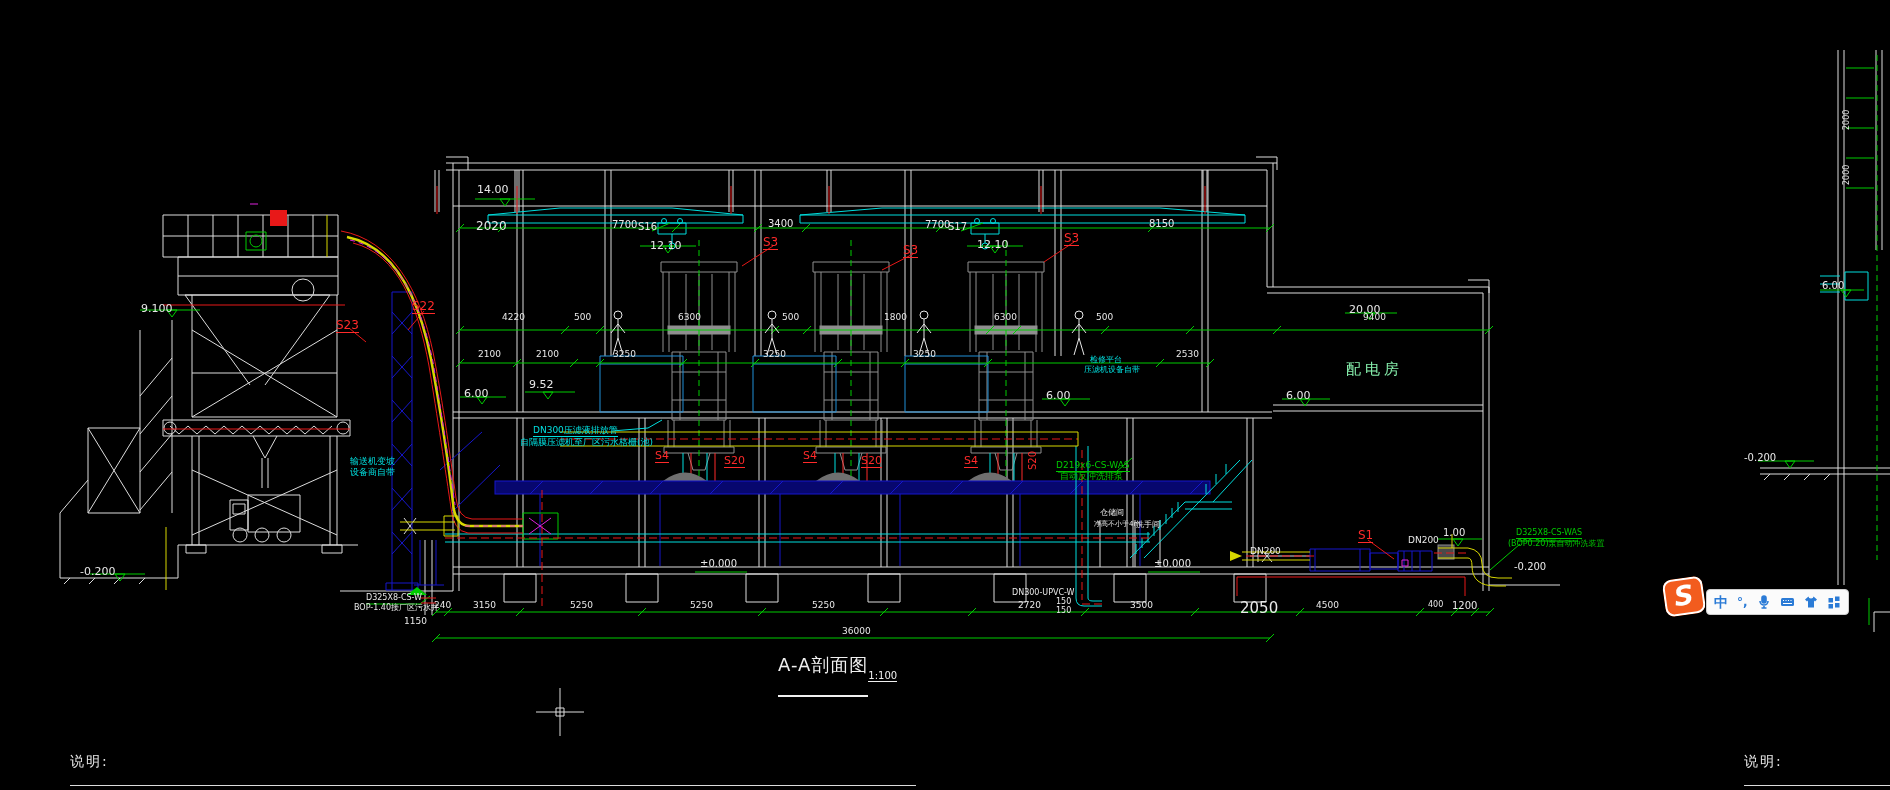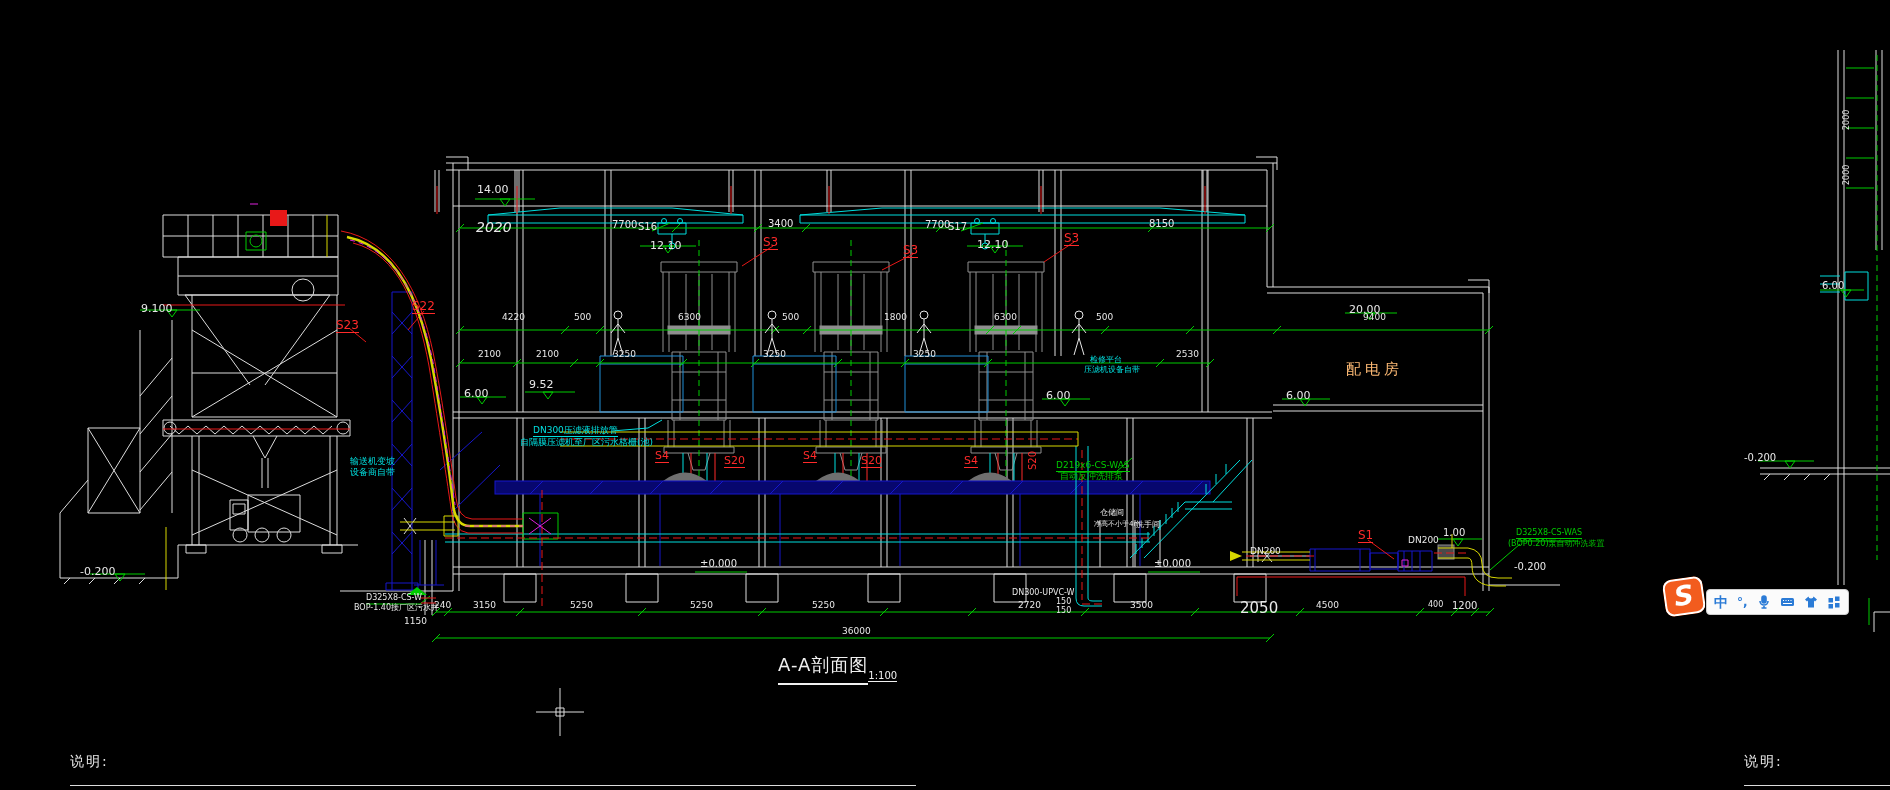"2020" span.ann { font-size: 14px -> 12px; font-style: italic -> none }
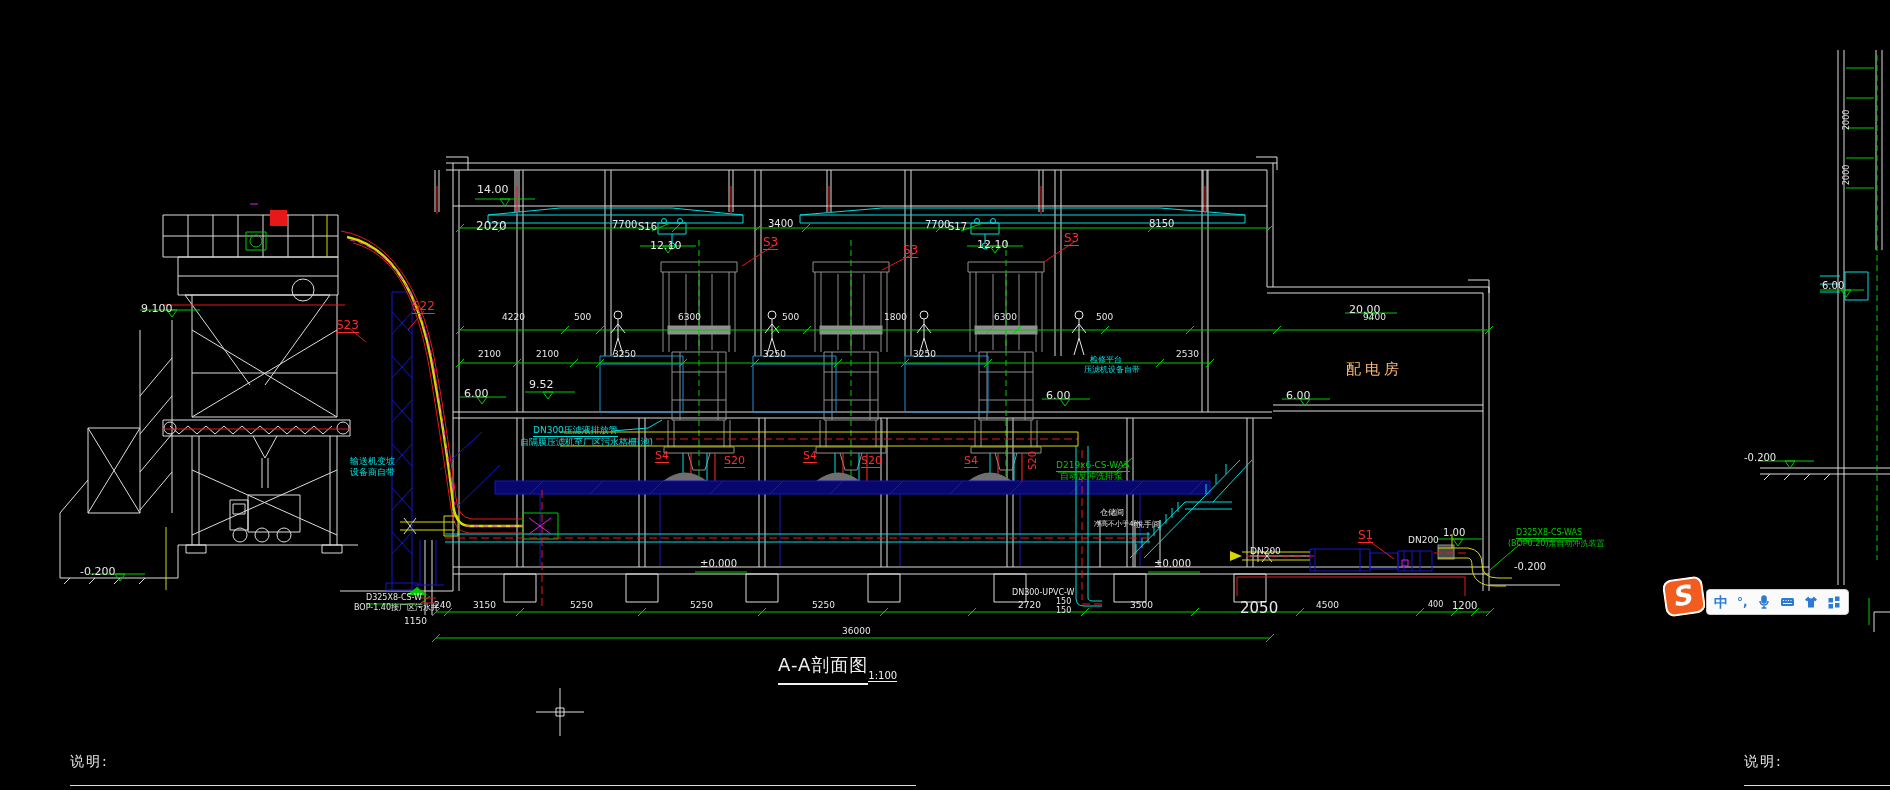"配电房" .room-label { color: #fdba74 -> #86efac }
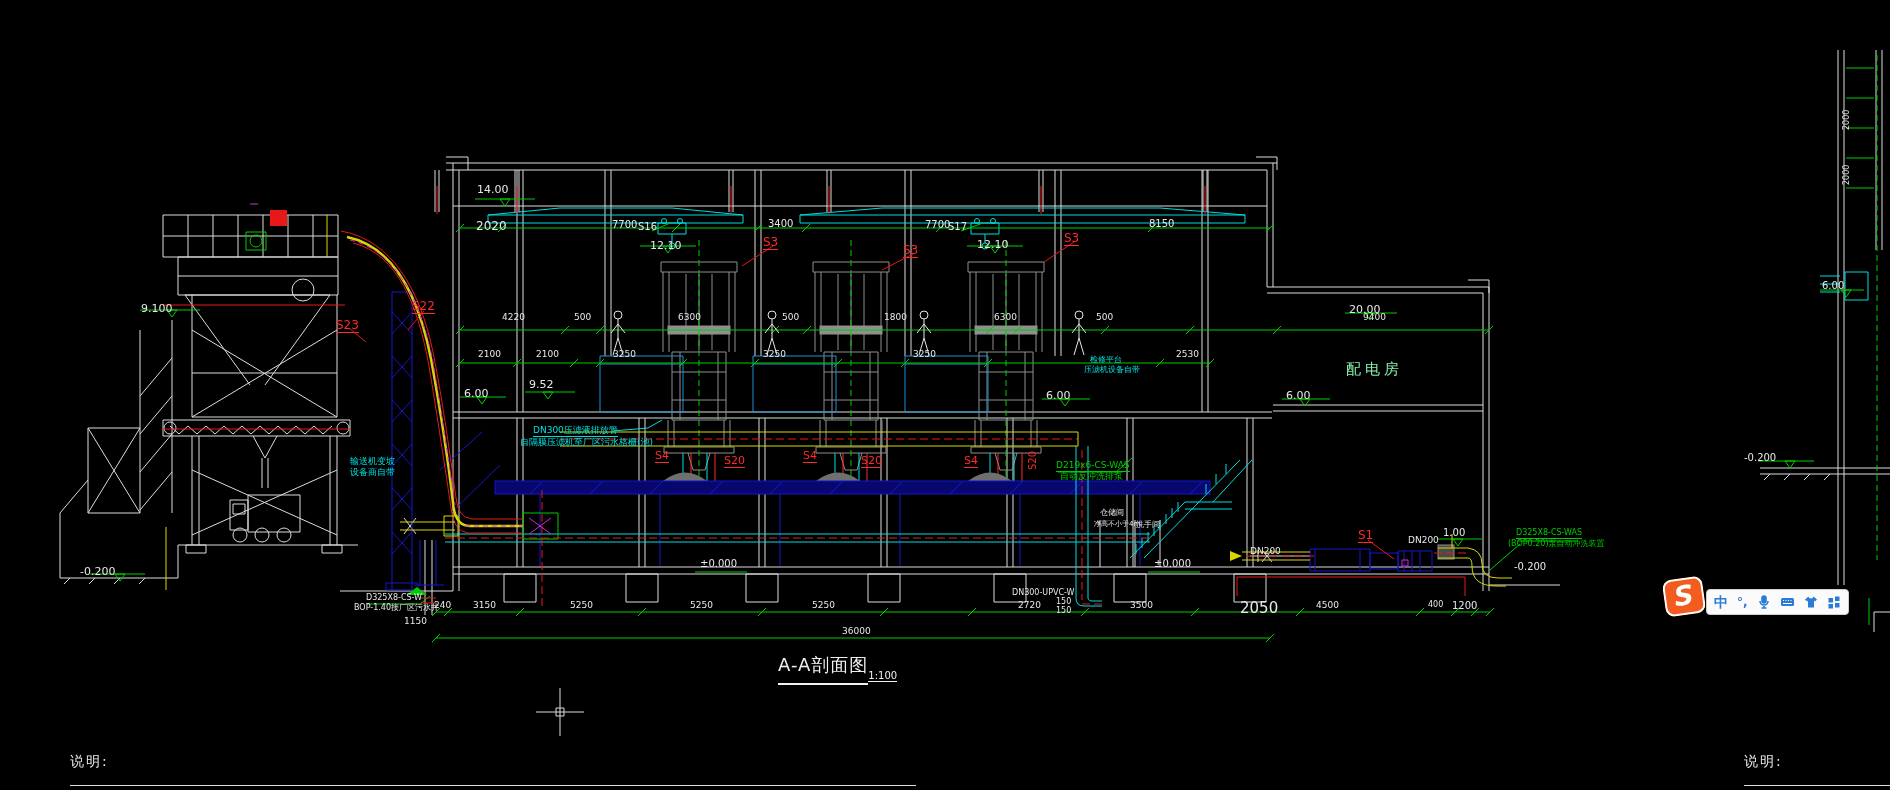"A-A剖面图" .title-main { padding-bottom: 6px -> 18px }
